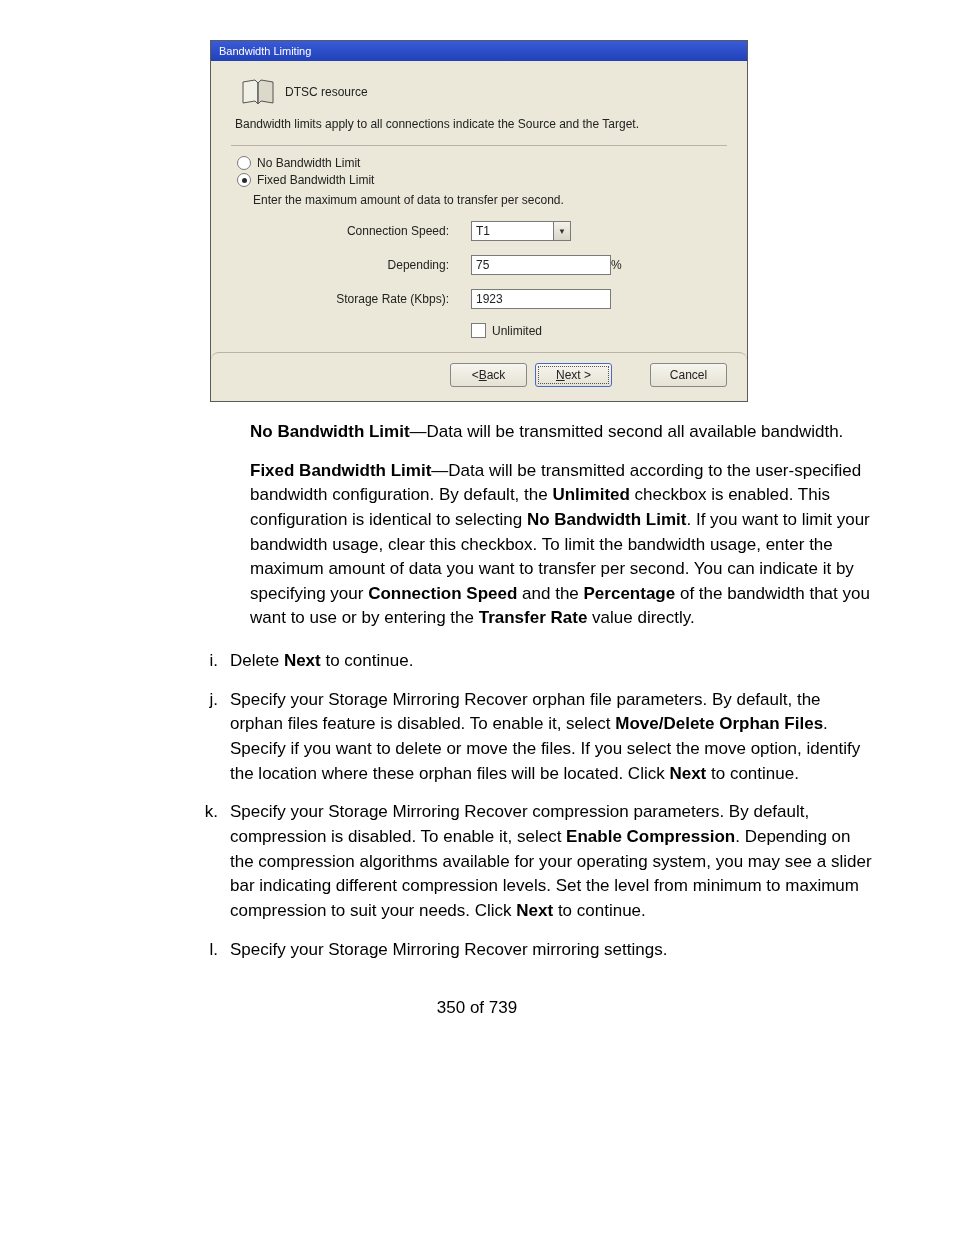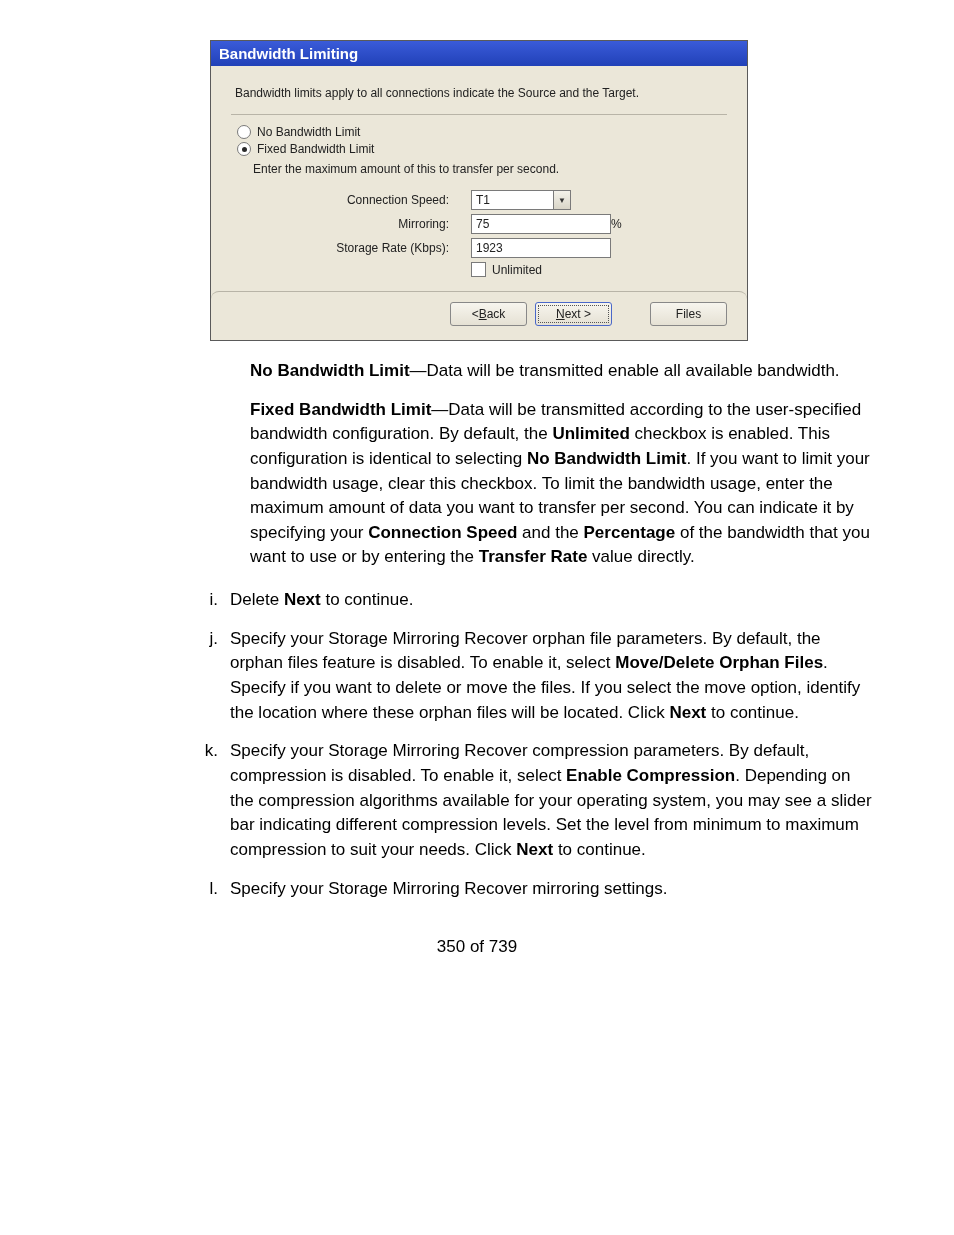"Bandwidth Limiting" .titlebar { font-size: 15px -> 11px; font-weight: bold -> normal }
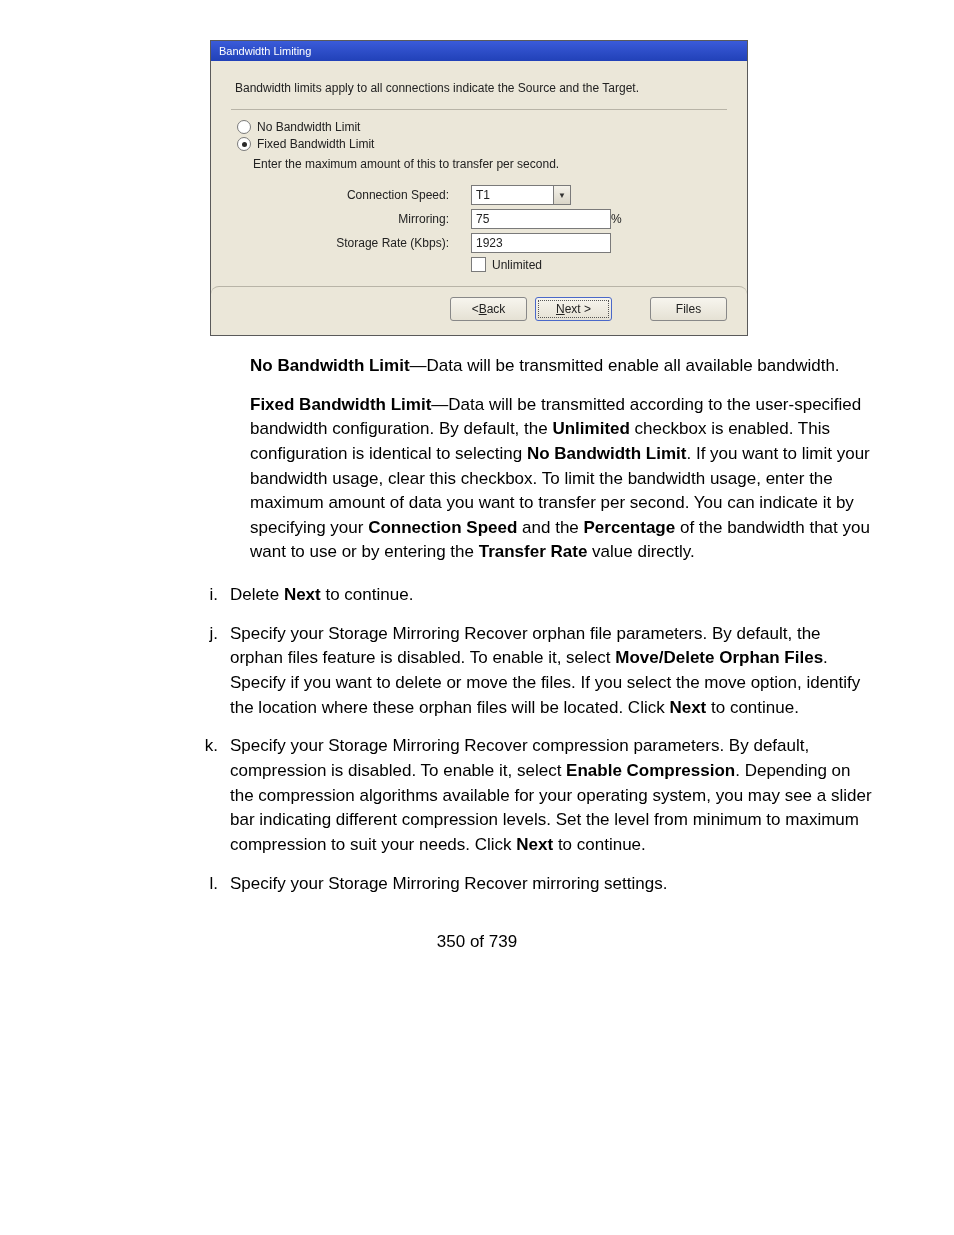"DTSC resource" div.header-row { html: none -> <div> <span> <svg> <path></path> <path></path> <line></line> </svg> </span> <span>DTSC resource</span> </div> }
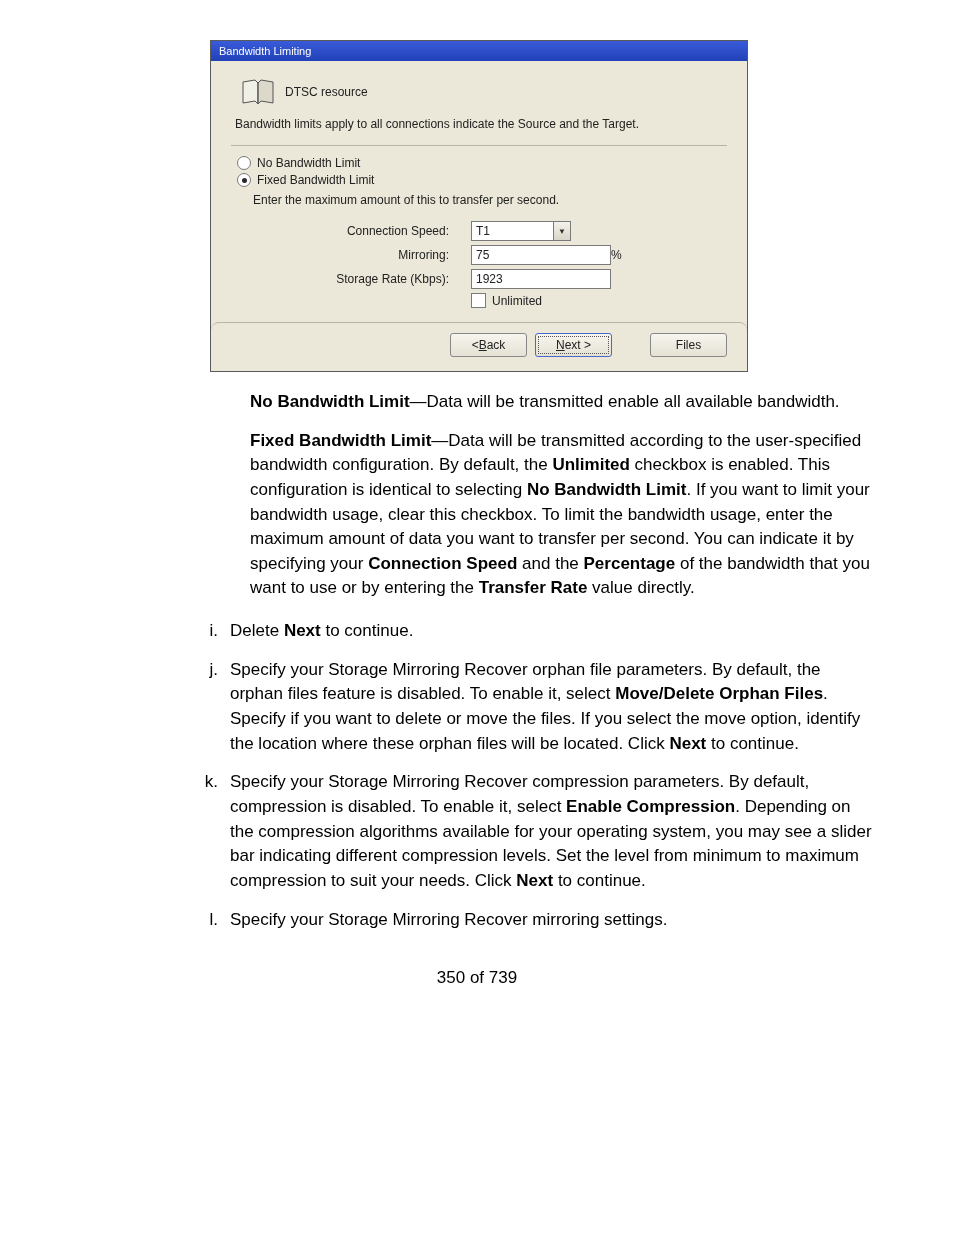"Enter the maximum amount of" div.subtext { text: this -> data }
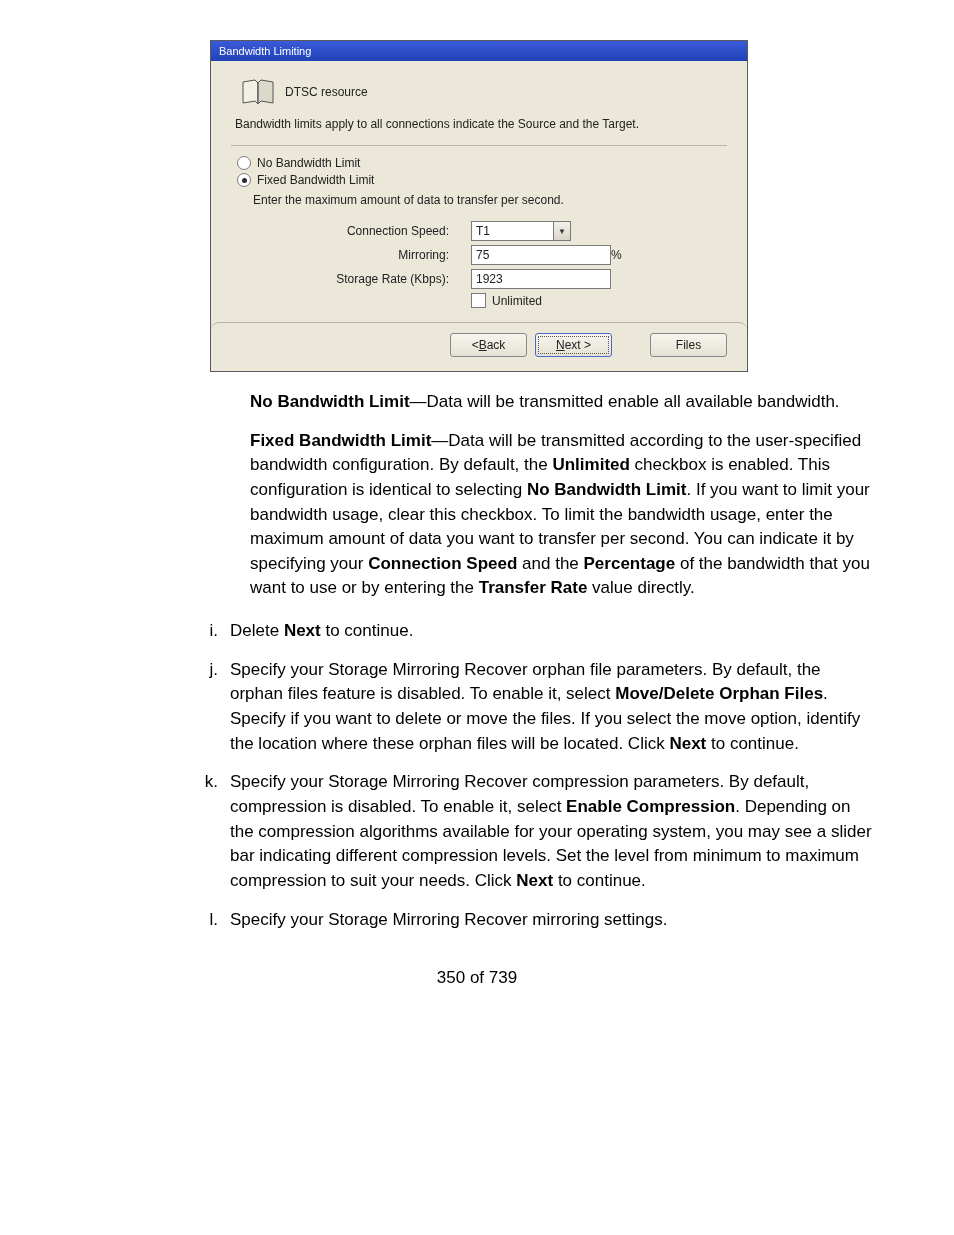"Connection Speed:" .form-grid { row-gap: 4px -> 14px }
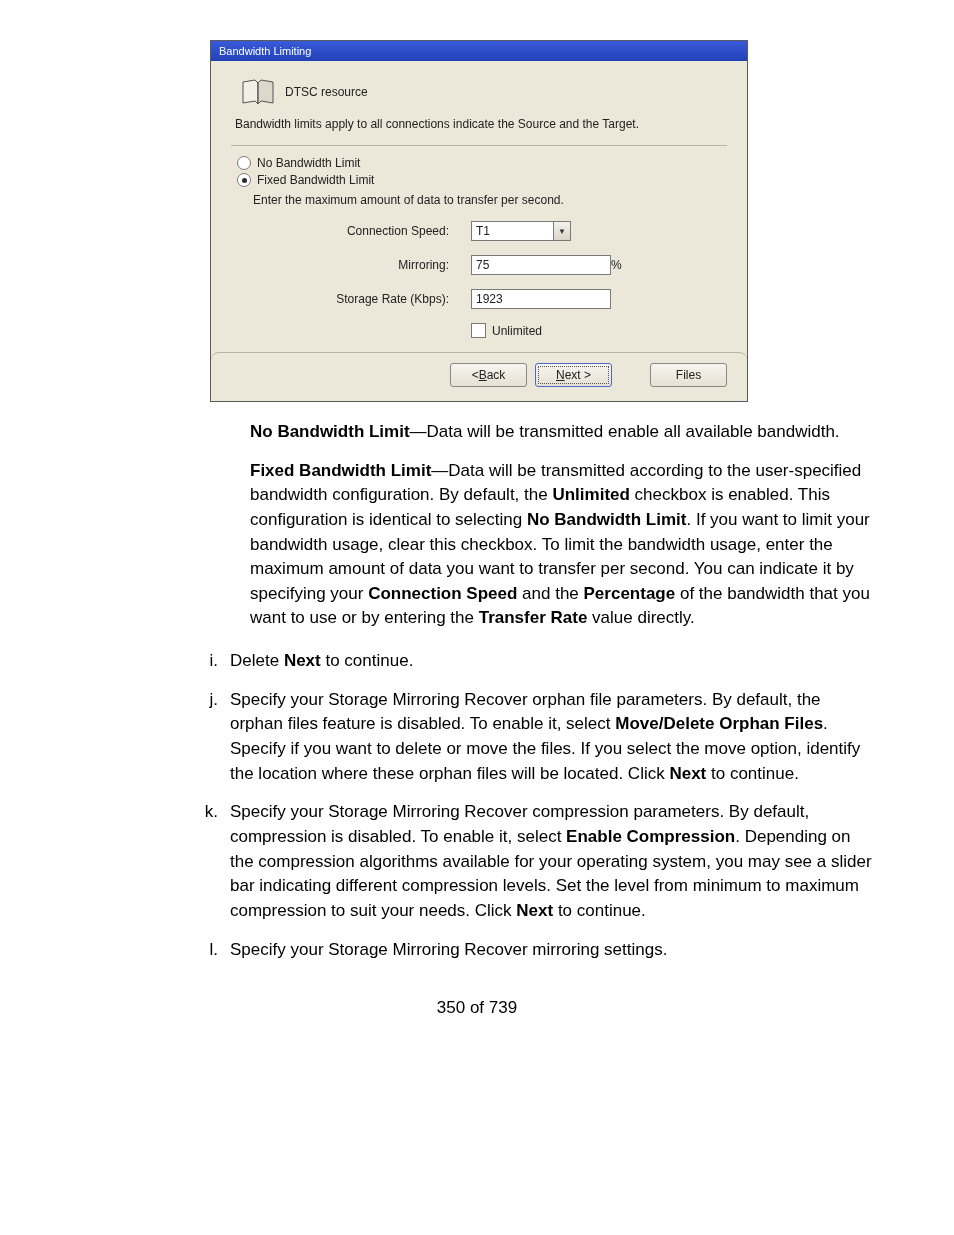"Mirroring:" div.lbl { text: Mirroring -> Depending }
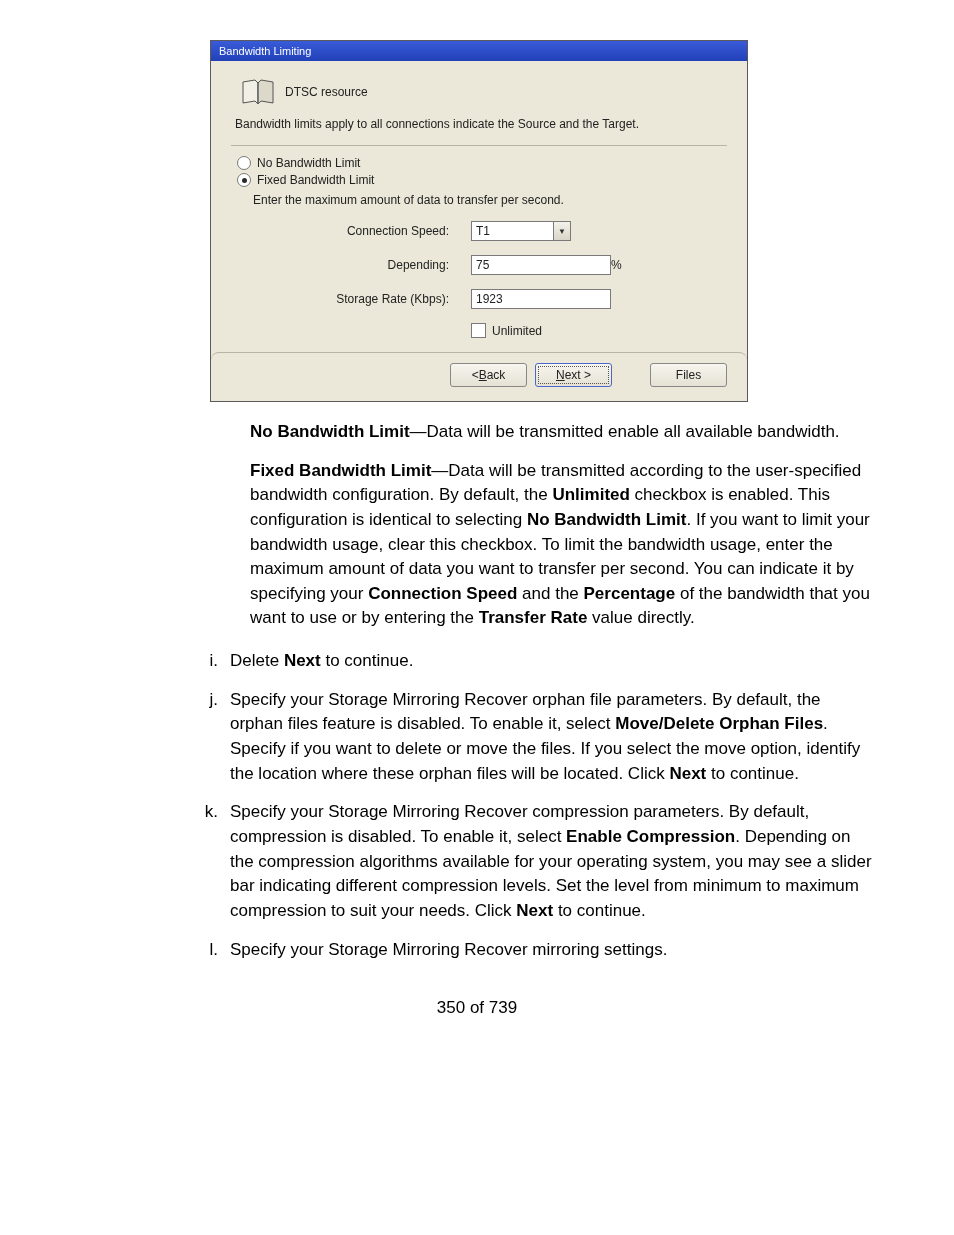"Files" span { text: Files -> Cancel }
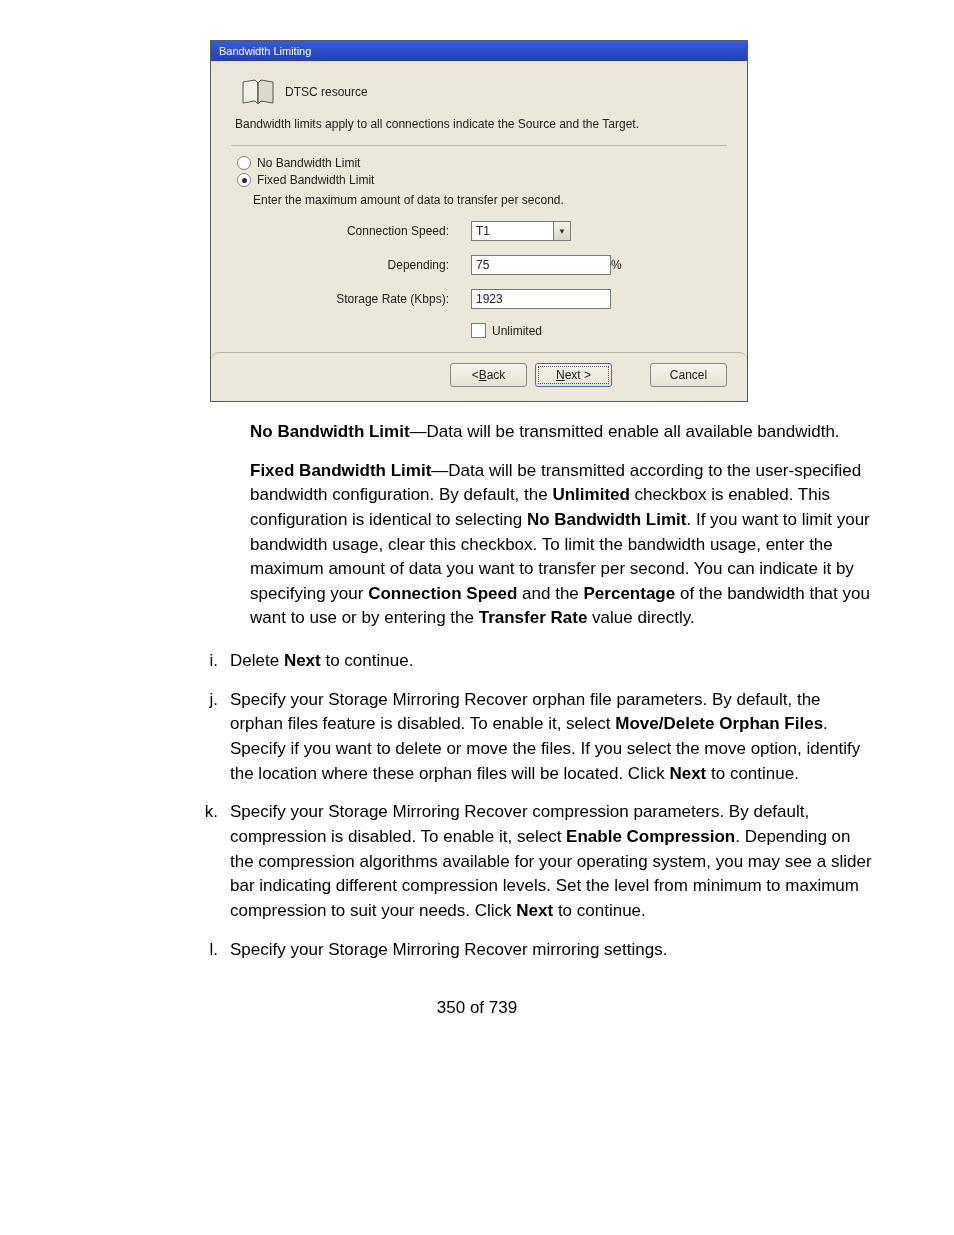"—Data will be transmitted enable" span { text: enable -> second }
